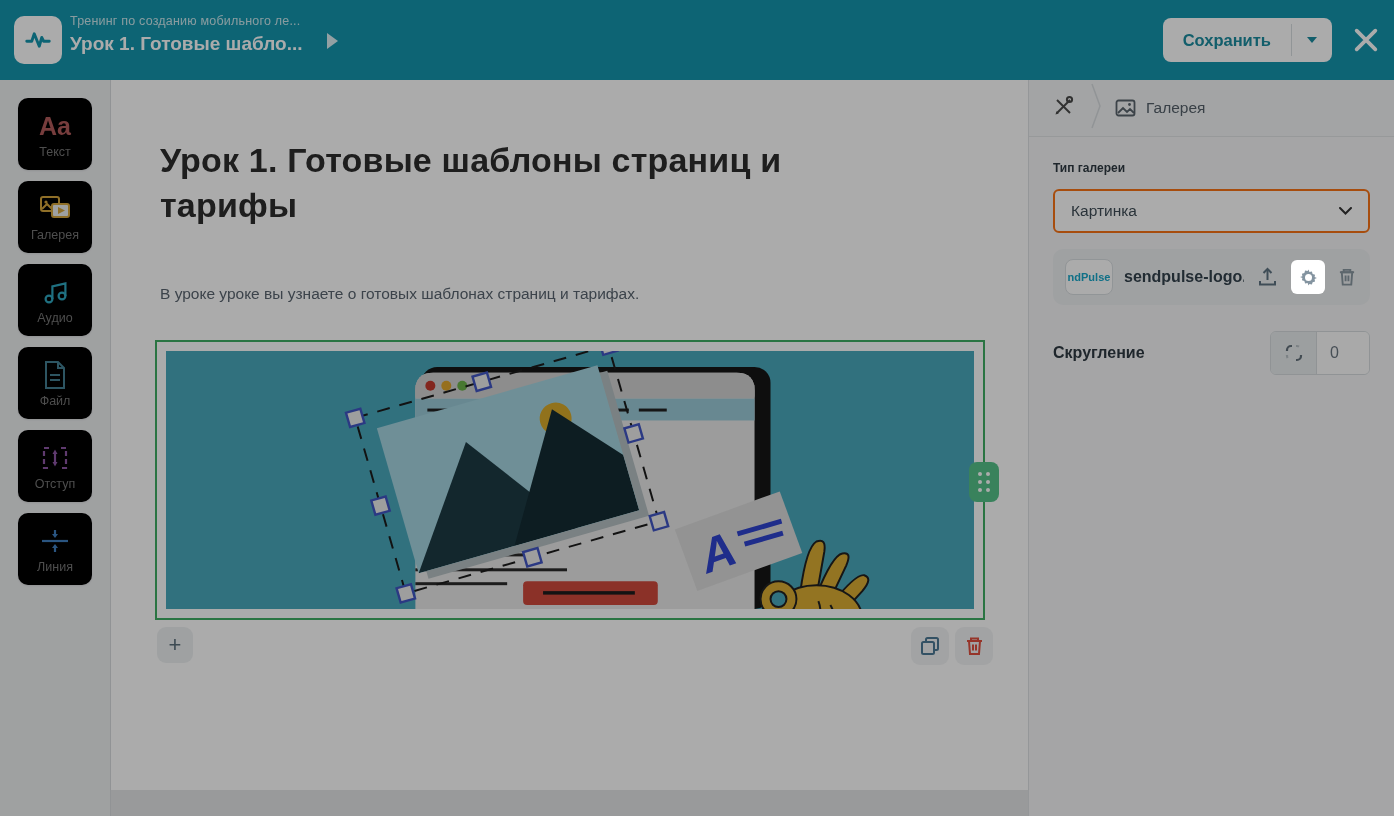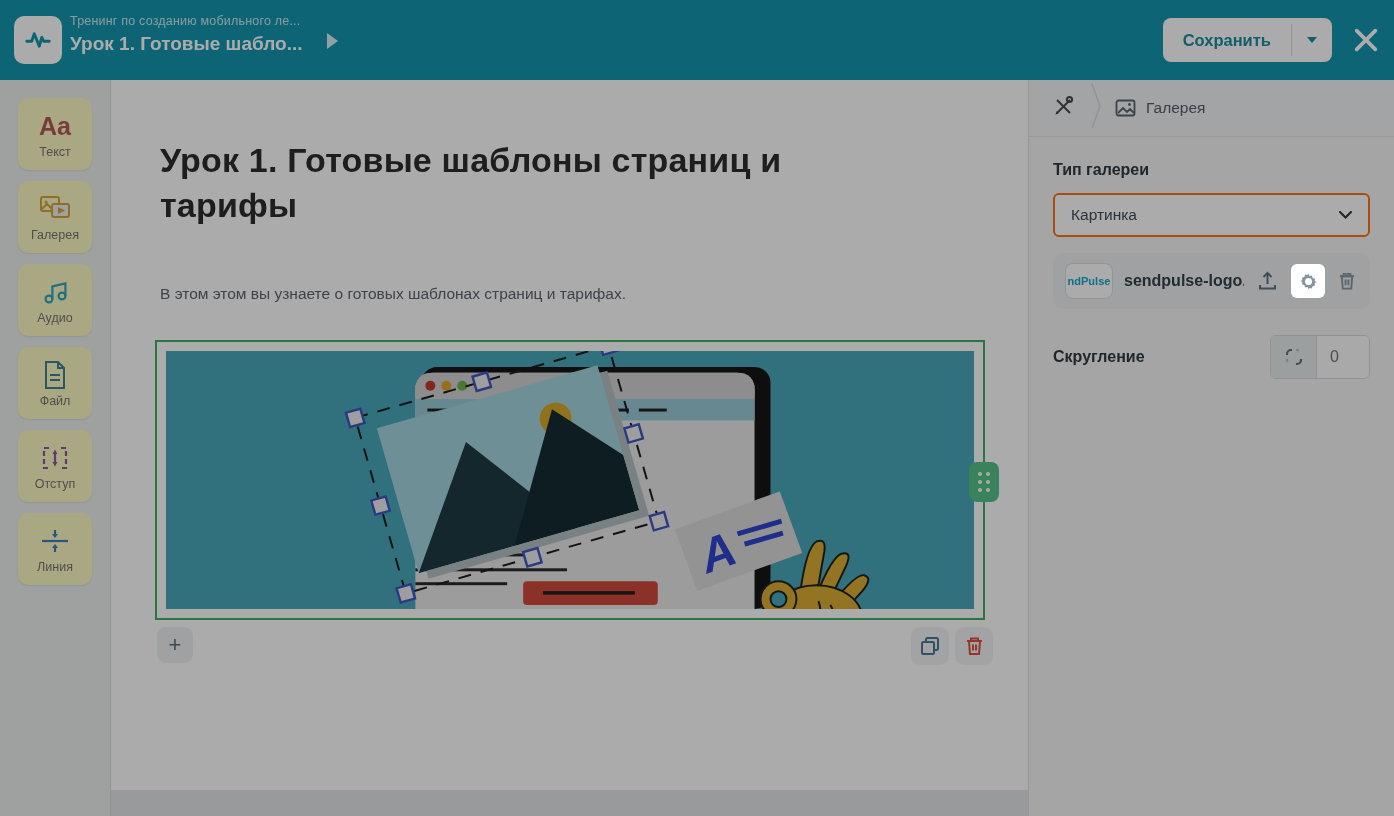"Aa" .tool-card { background: #fef9c3 -> #000000 }
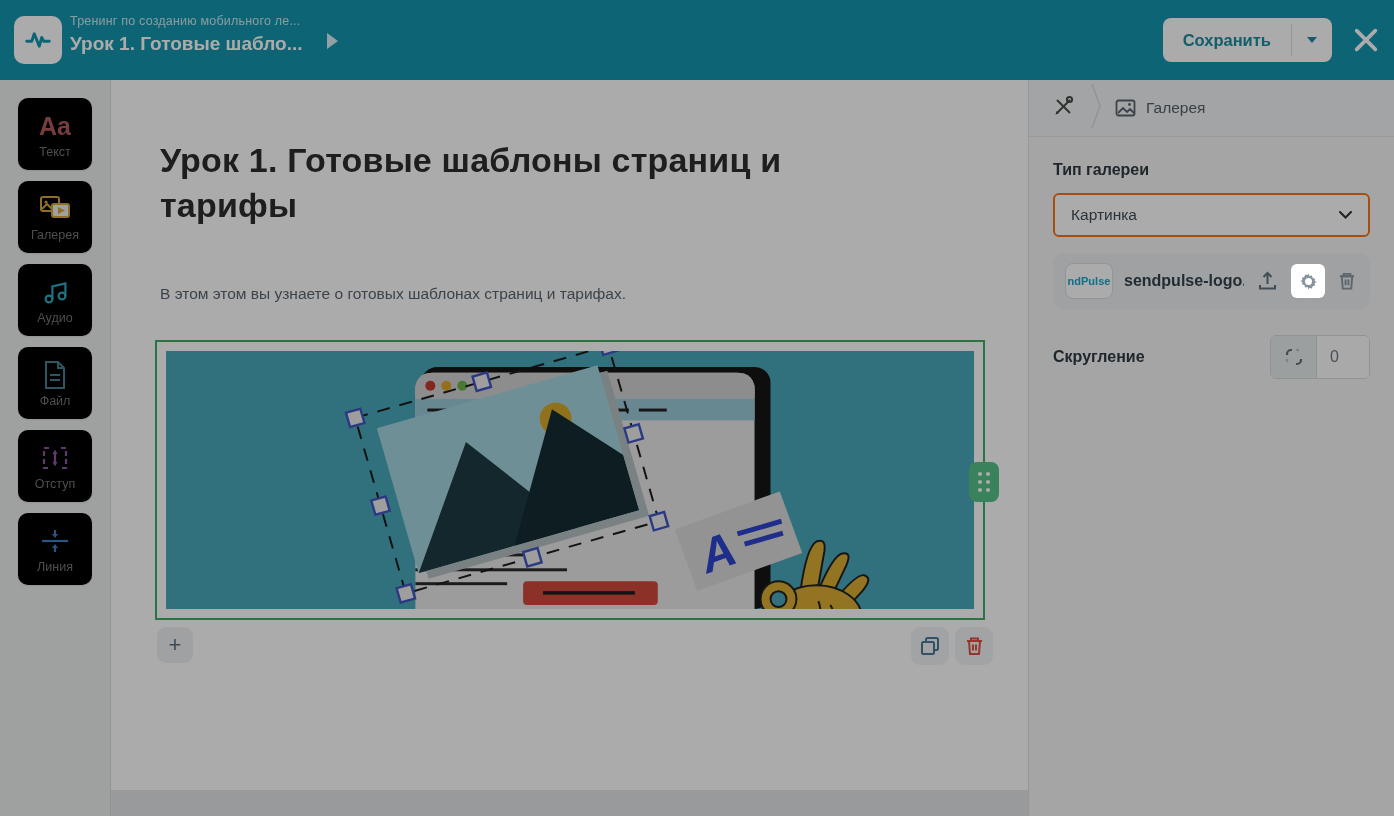"Тип галереи" .field-label { font-size: 16px -> 12px }
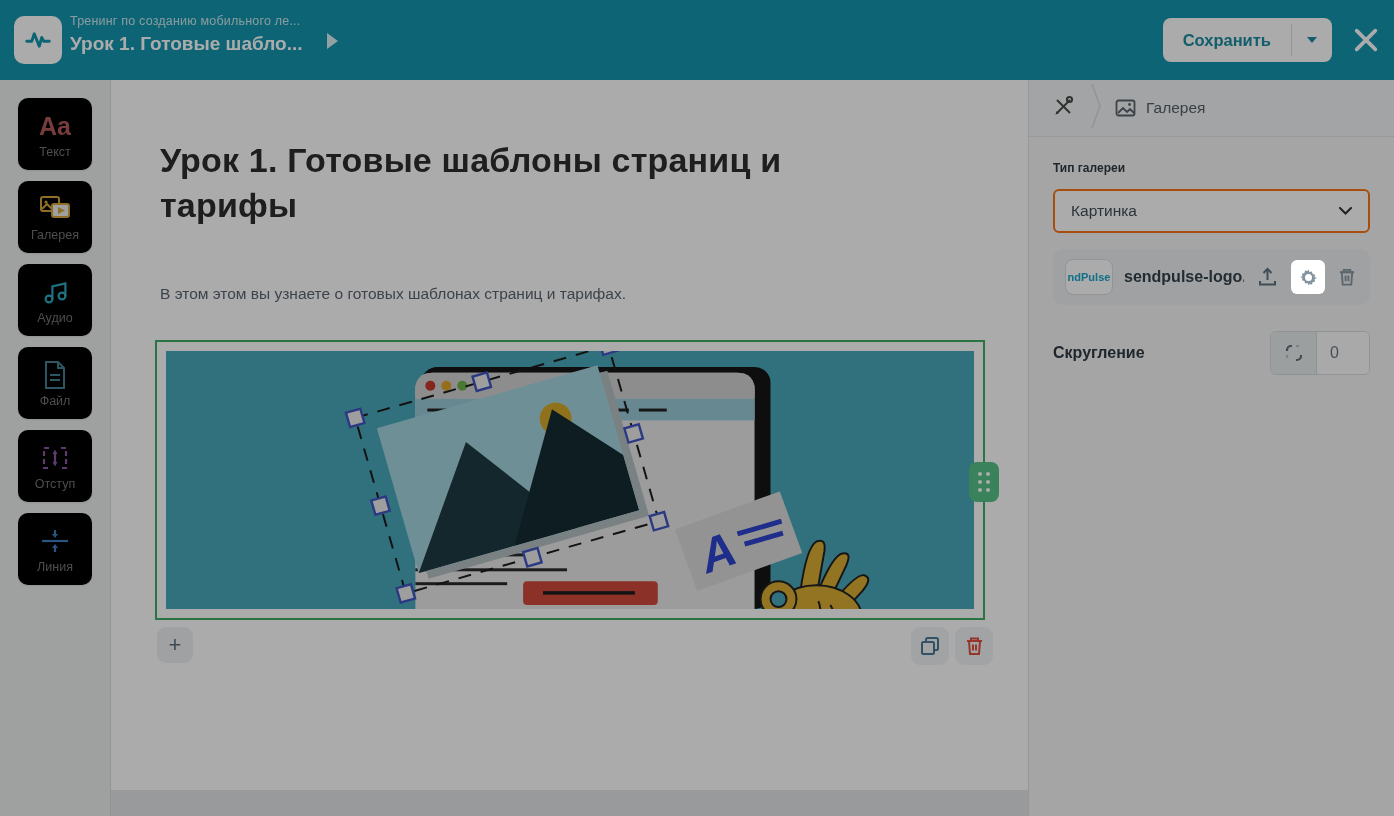"В этом этом вы узнаете" p.lesson-par { text: этом этом -> уроке уроке }
